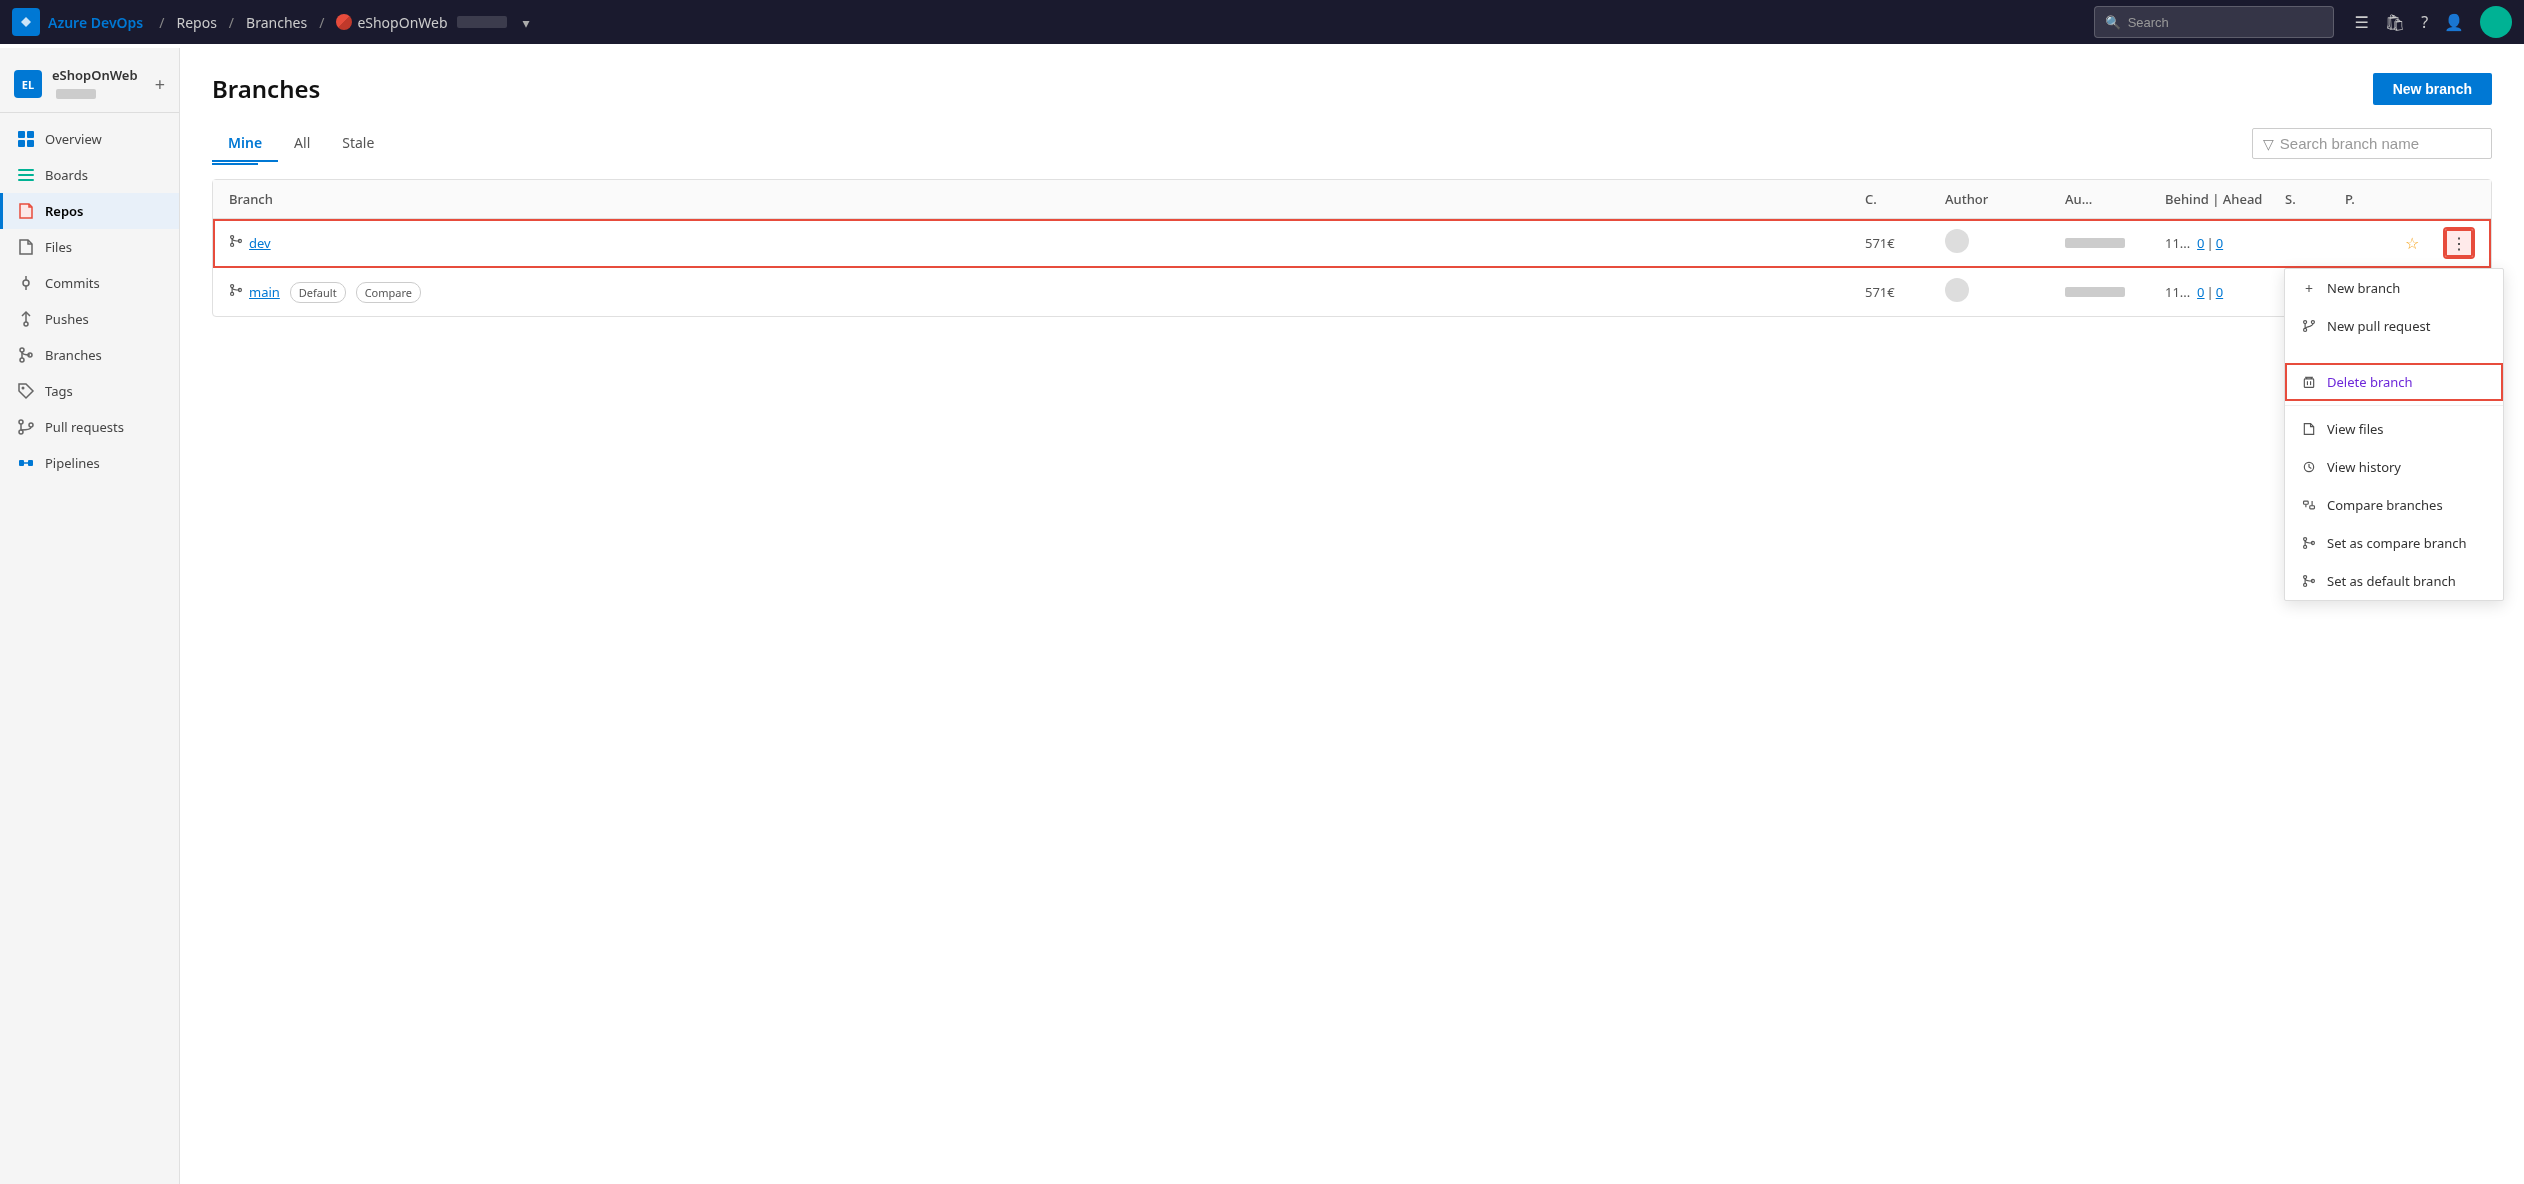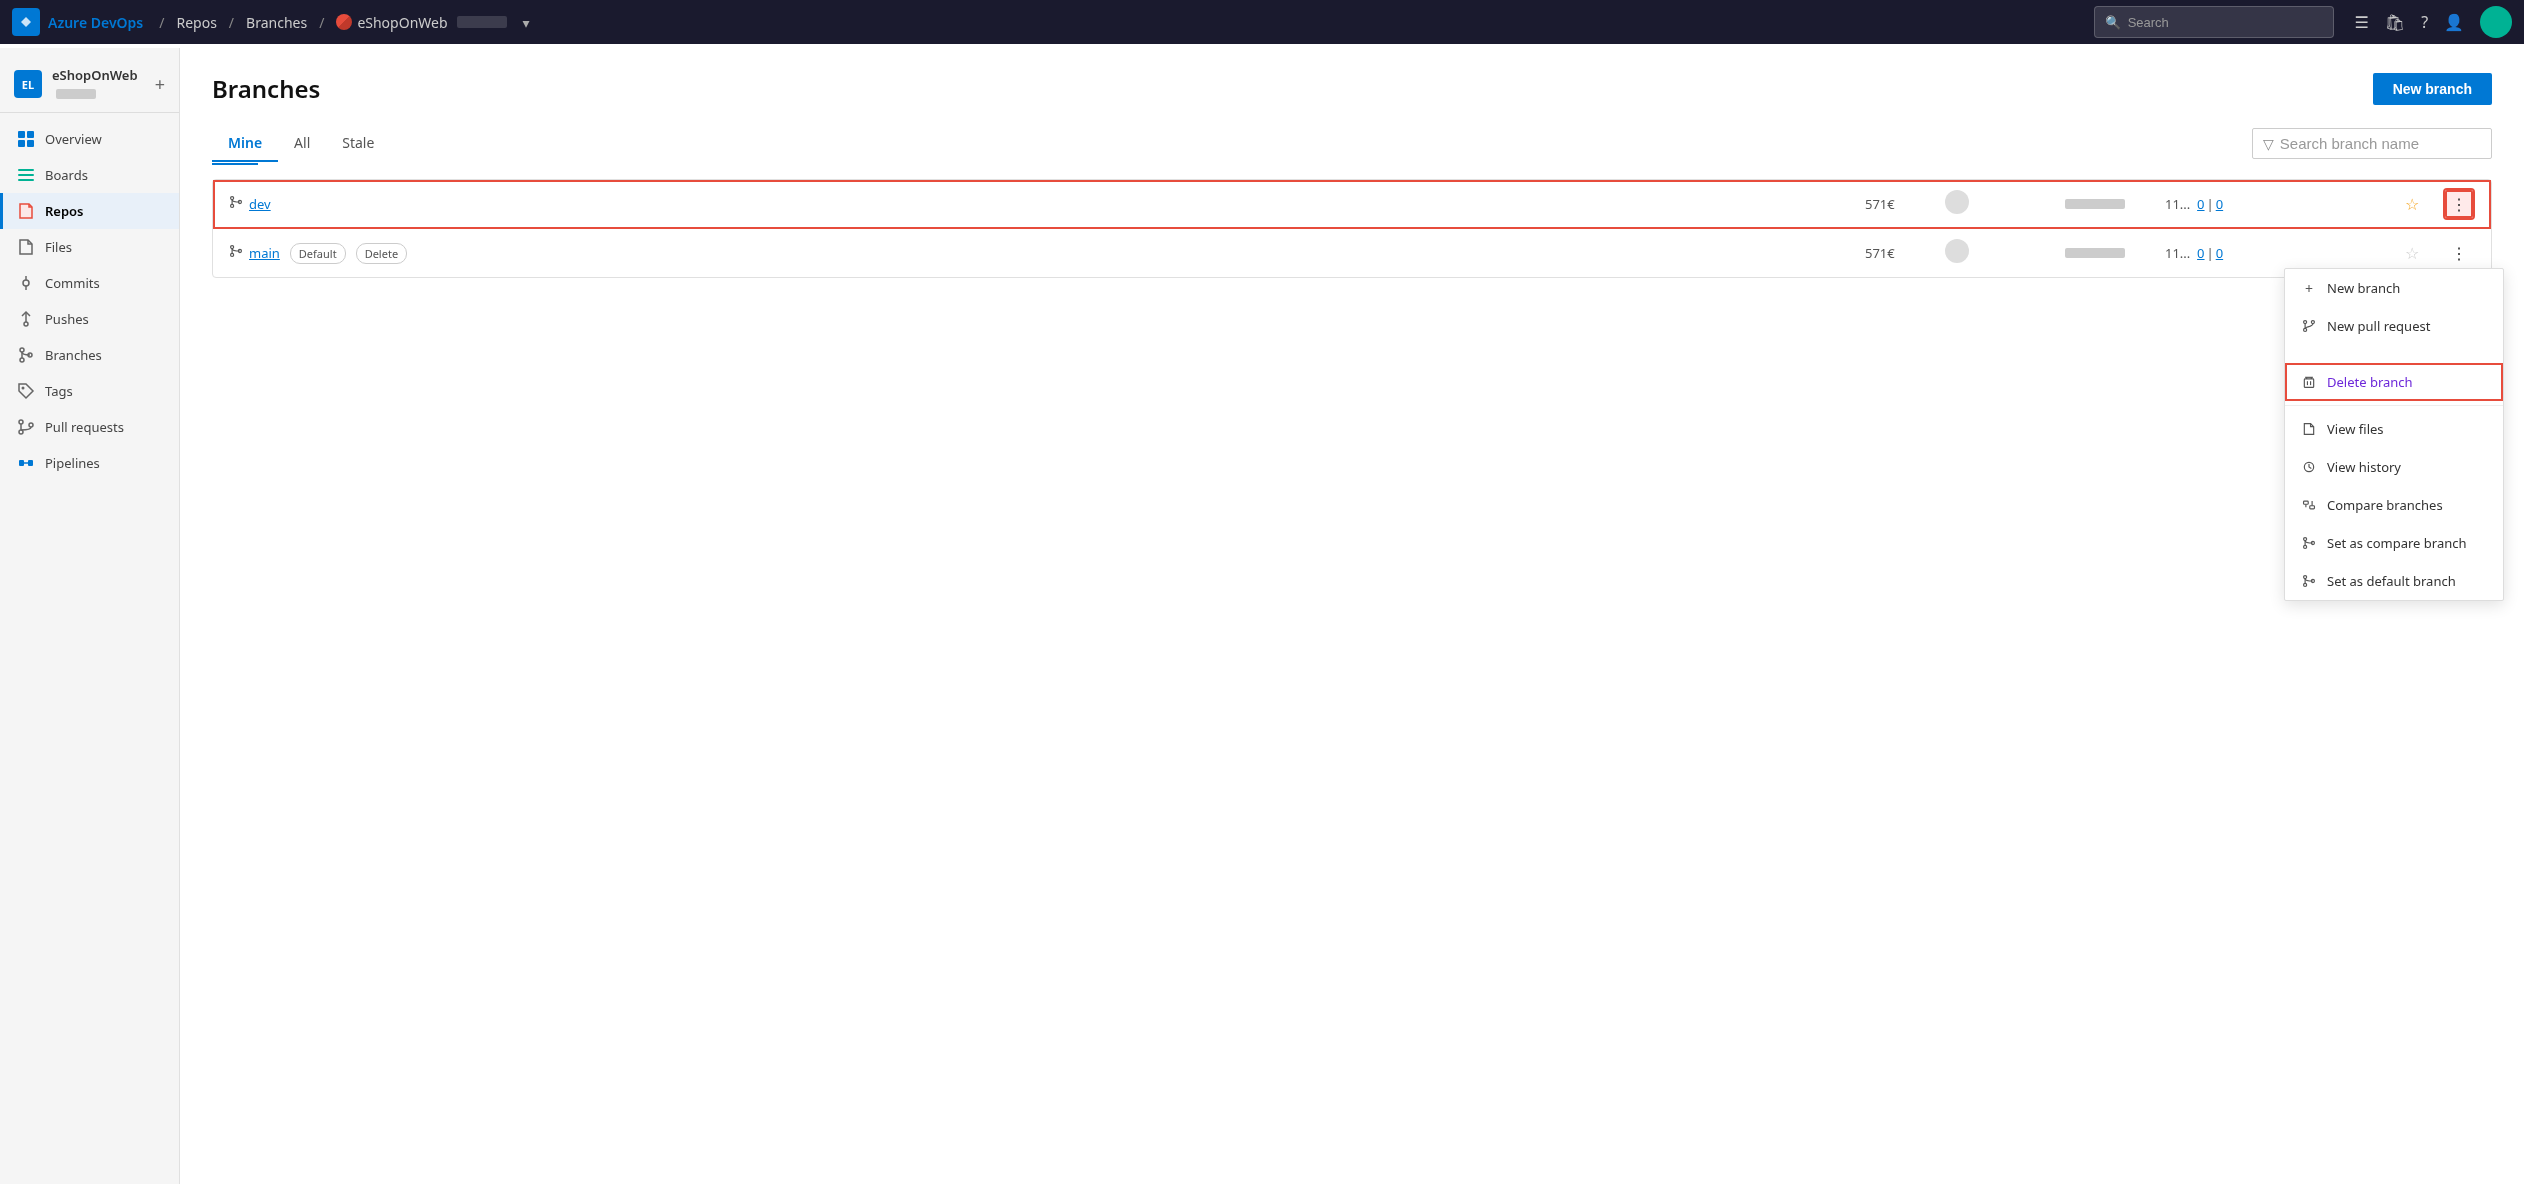"Branch" div.table-header { html: none -> <div> <span>Branch</span> <span>C.</span> <span>Author</span> <span>Au...</span> <span>Behind | Ahead</span> <span>S.</span> <span>P.</span> <span></span> <span></span> </div> }
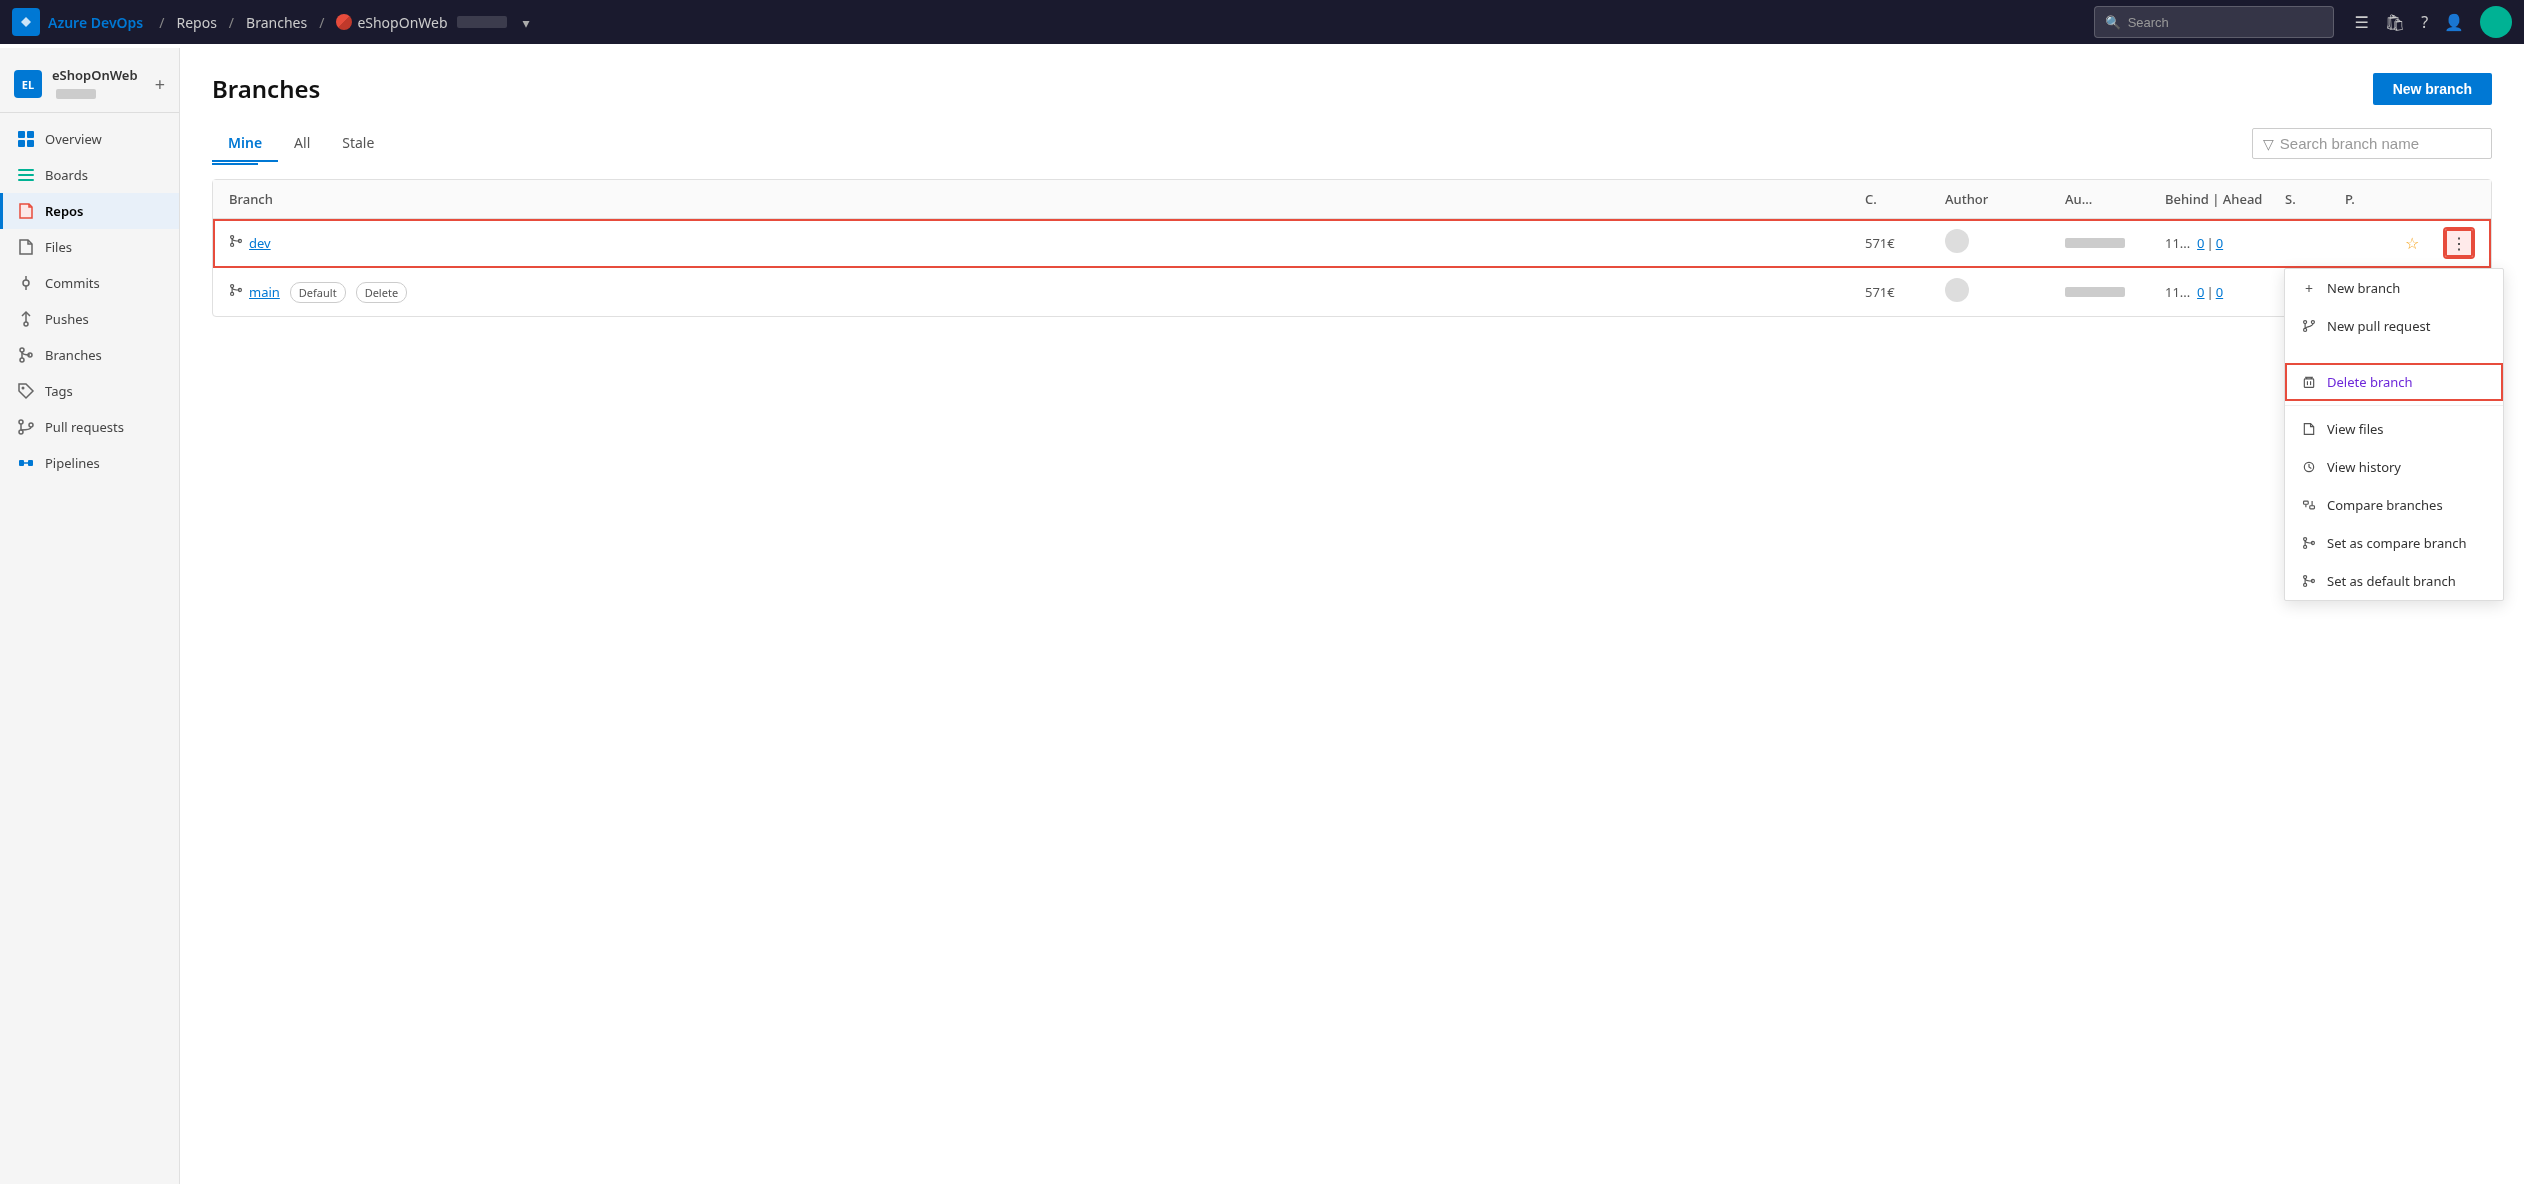"Delete" span.branch-badge { text: Delete -> Compare }
